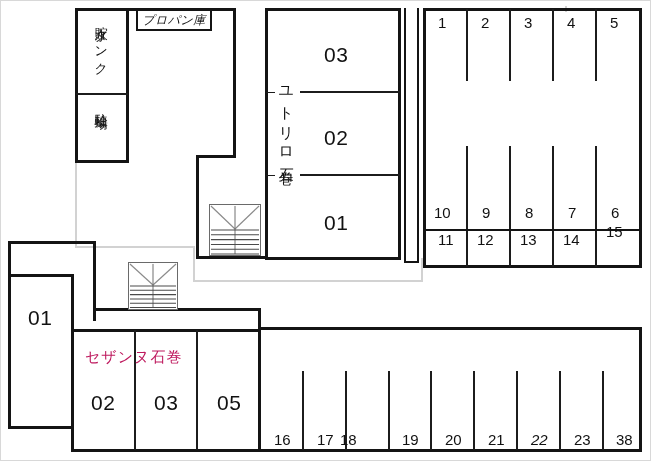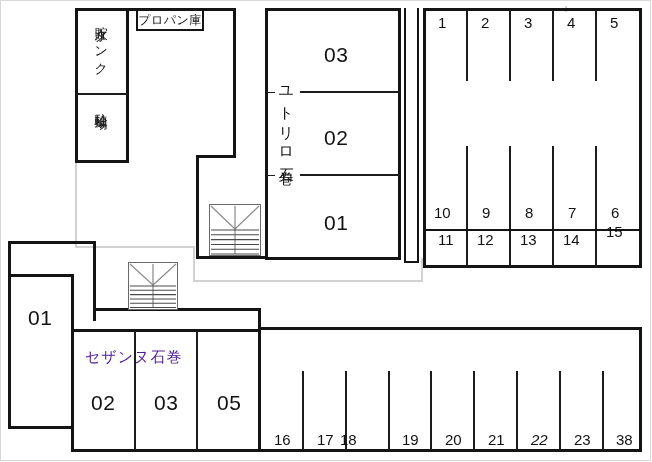"プロパン庫" div.boxed-label { font-style: none -> italic; width: 68px -> 76px }
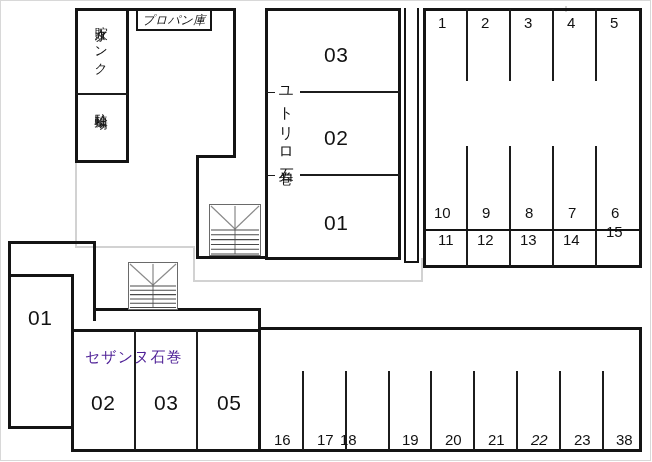"セザンヌ石巻" .bldg-name { color: #4c1d95 -> #be185d }
